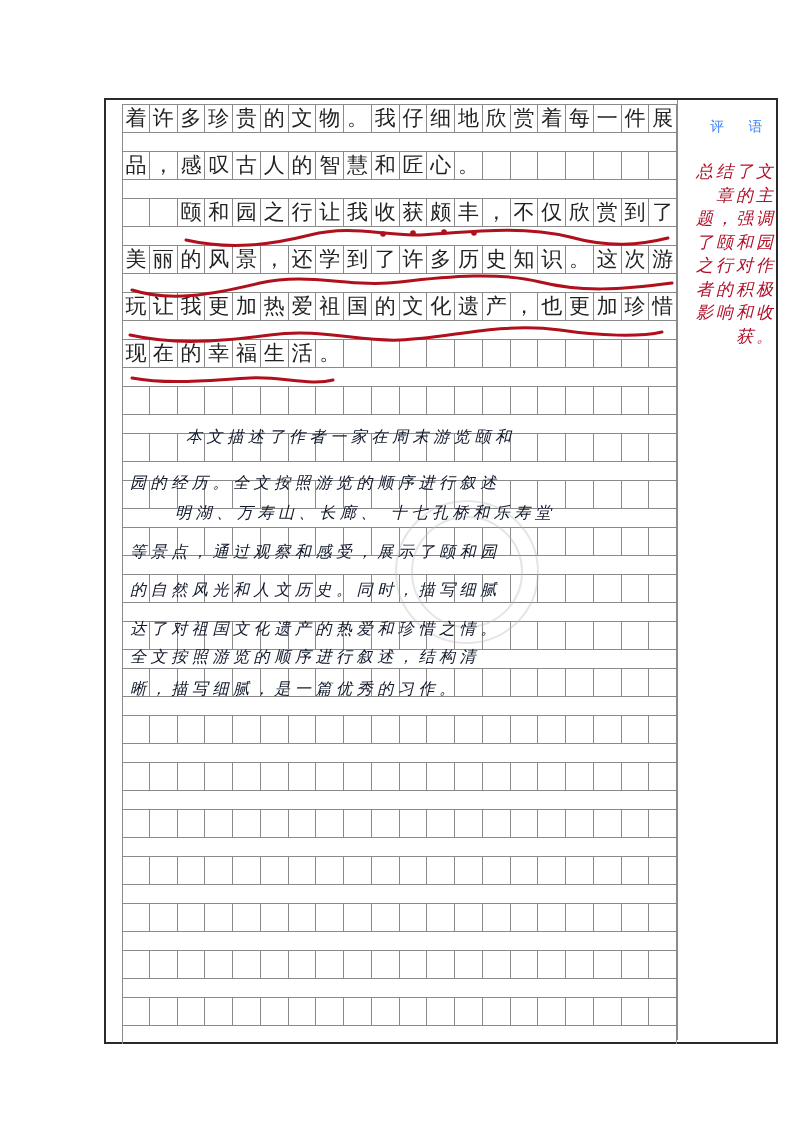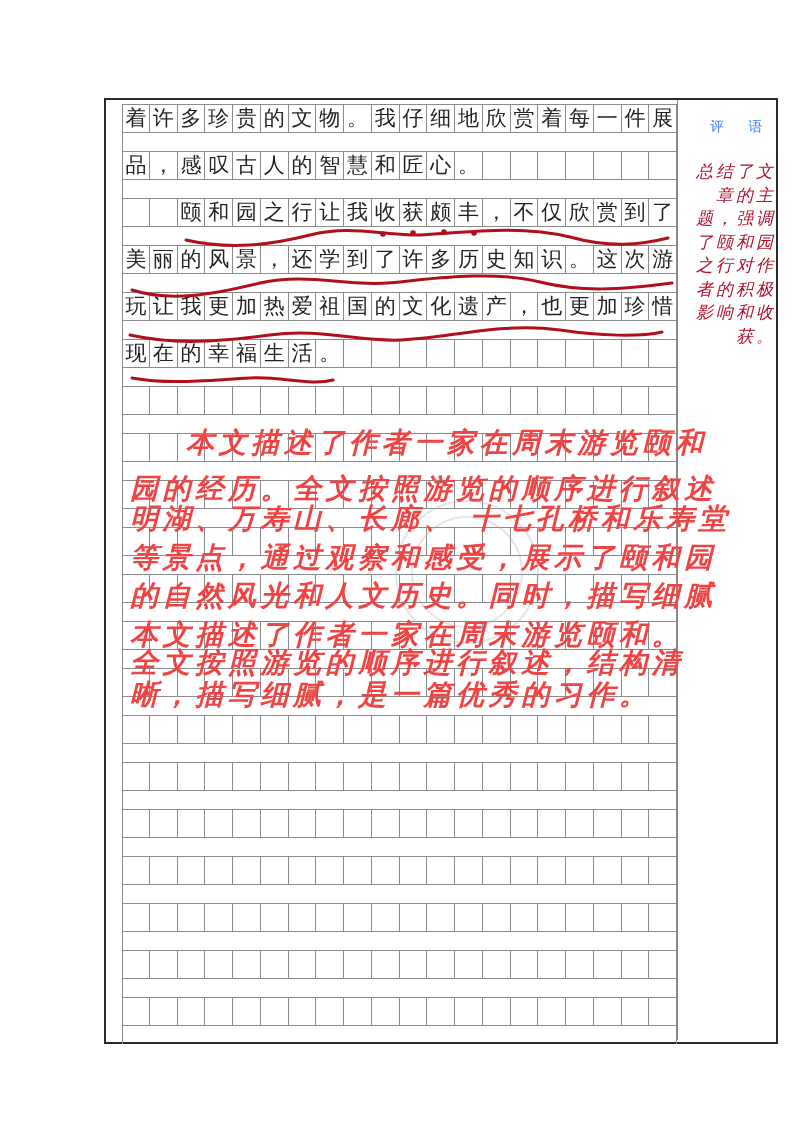"本文描述了作者一家在周末游览颐和" .review { color: #ef4444 -> #0f172a; font-size: 28px -> 16px; font-weight: bold -> none }
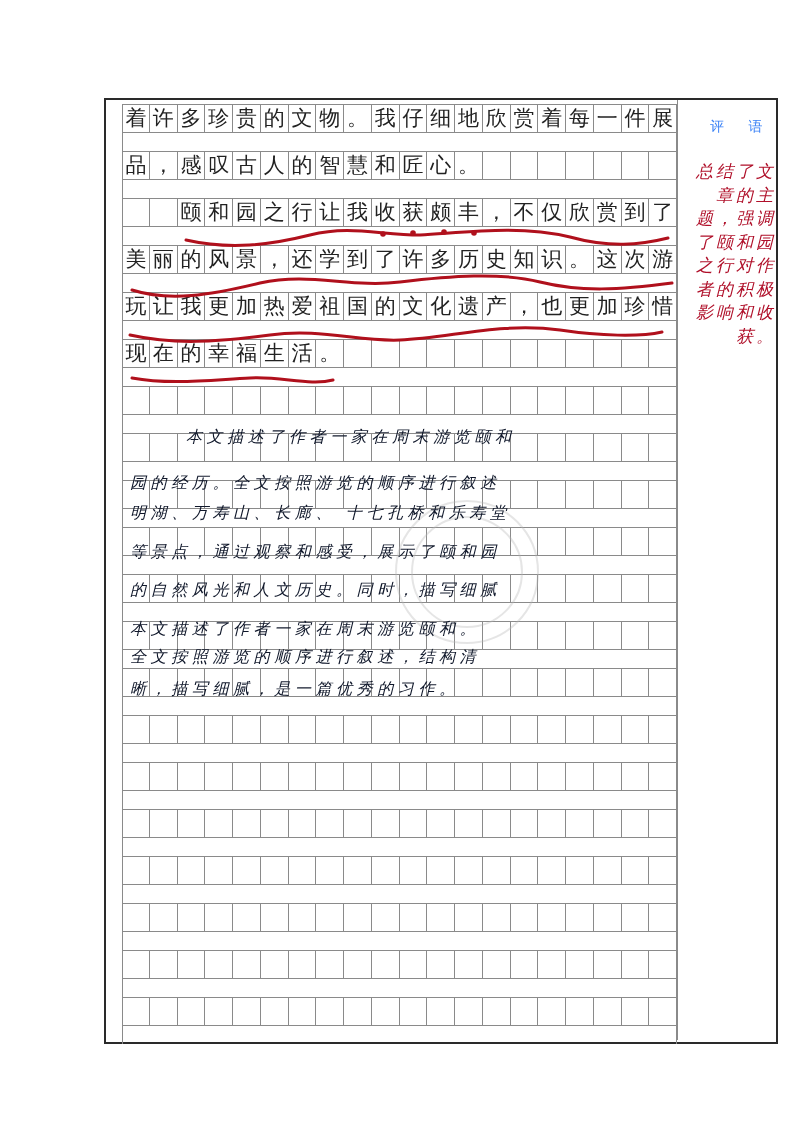"明湖、万寿山、长廊、 十七孔桥和乐寿堂" div.review { margin-left: none -> 45px }
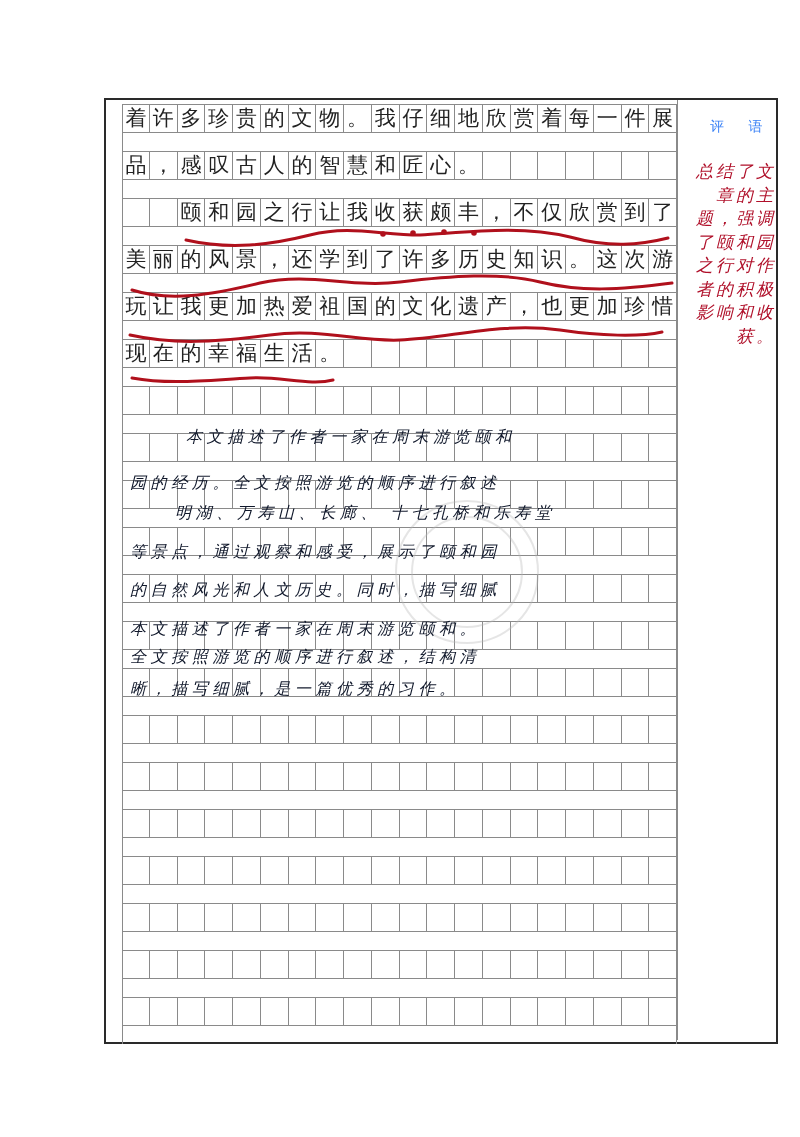"本文描述了作者一家在周末游览颐和。" div.review { text: 本文描述了作者一家在周末游览颐和 -> 达了对祖国文化遗产的热爱和珍惜之情 }
